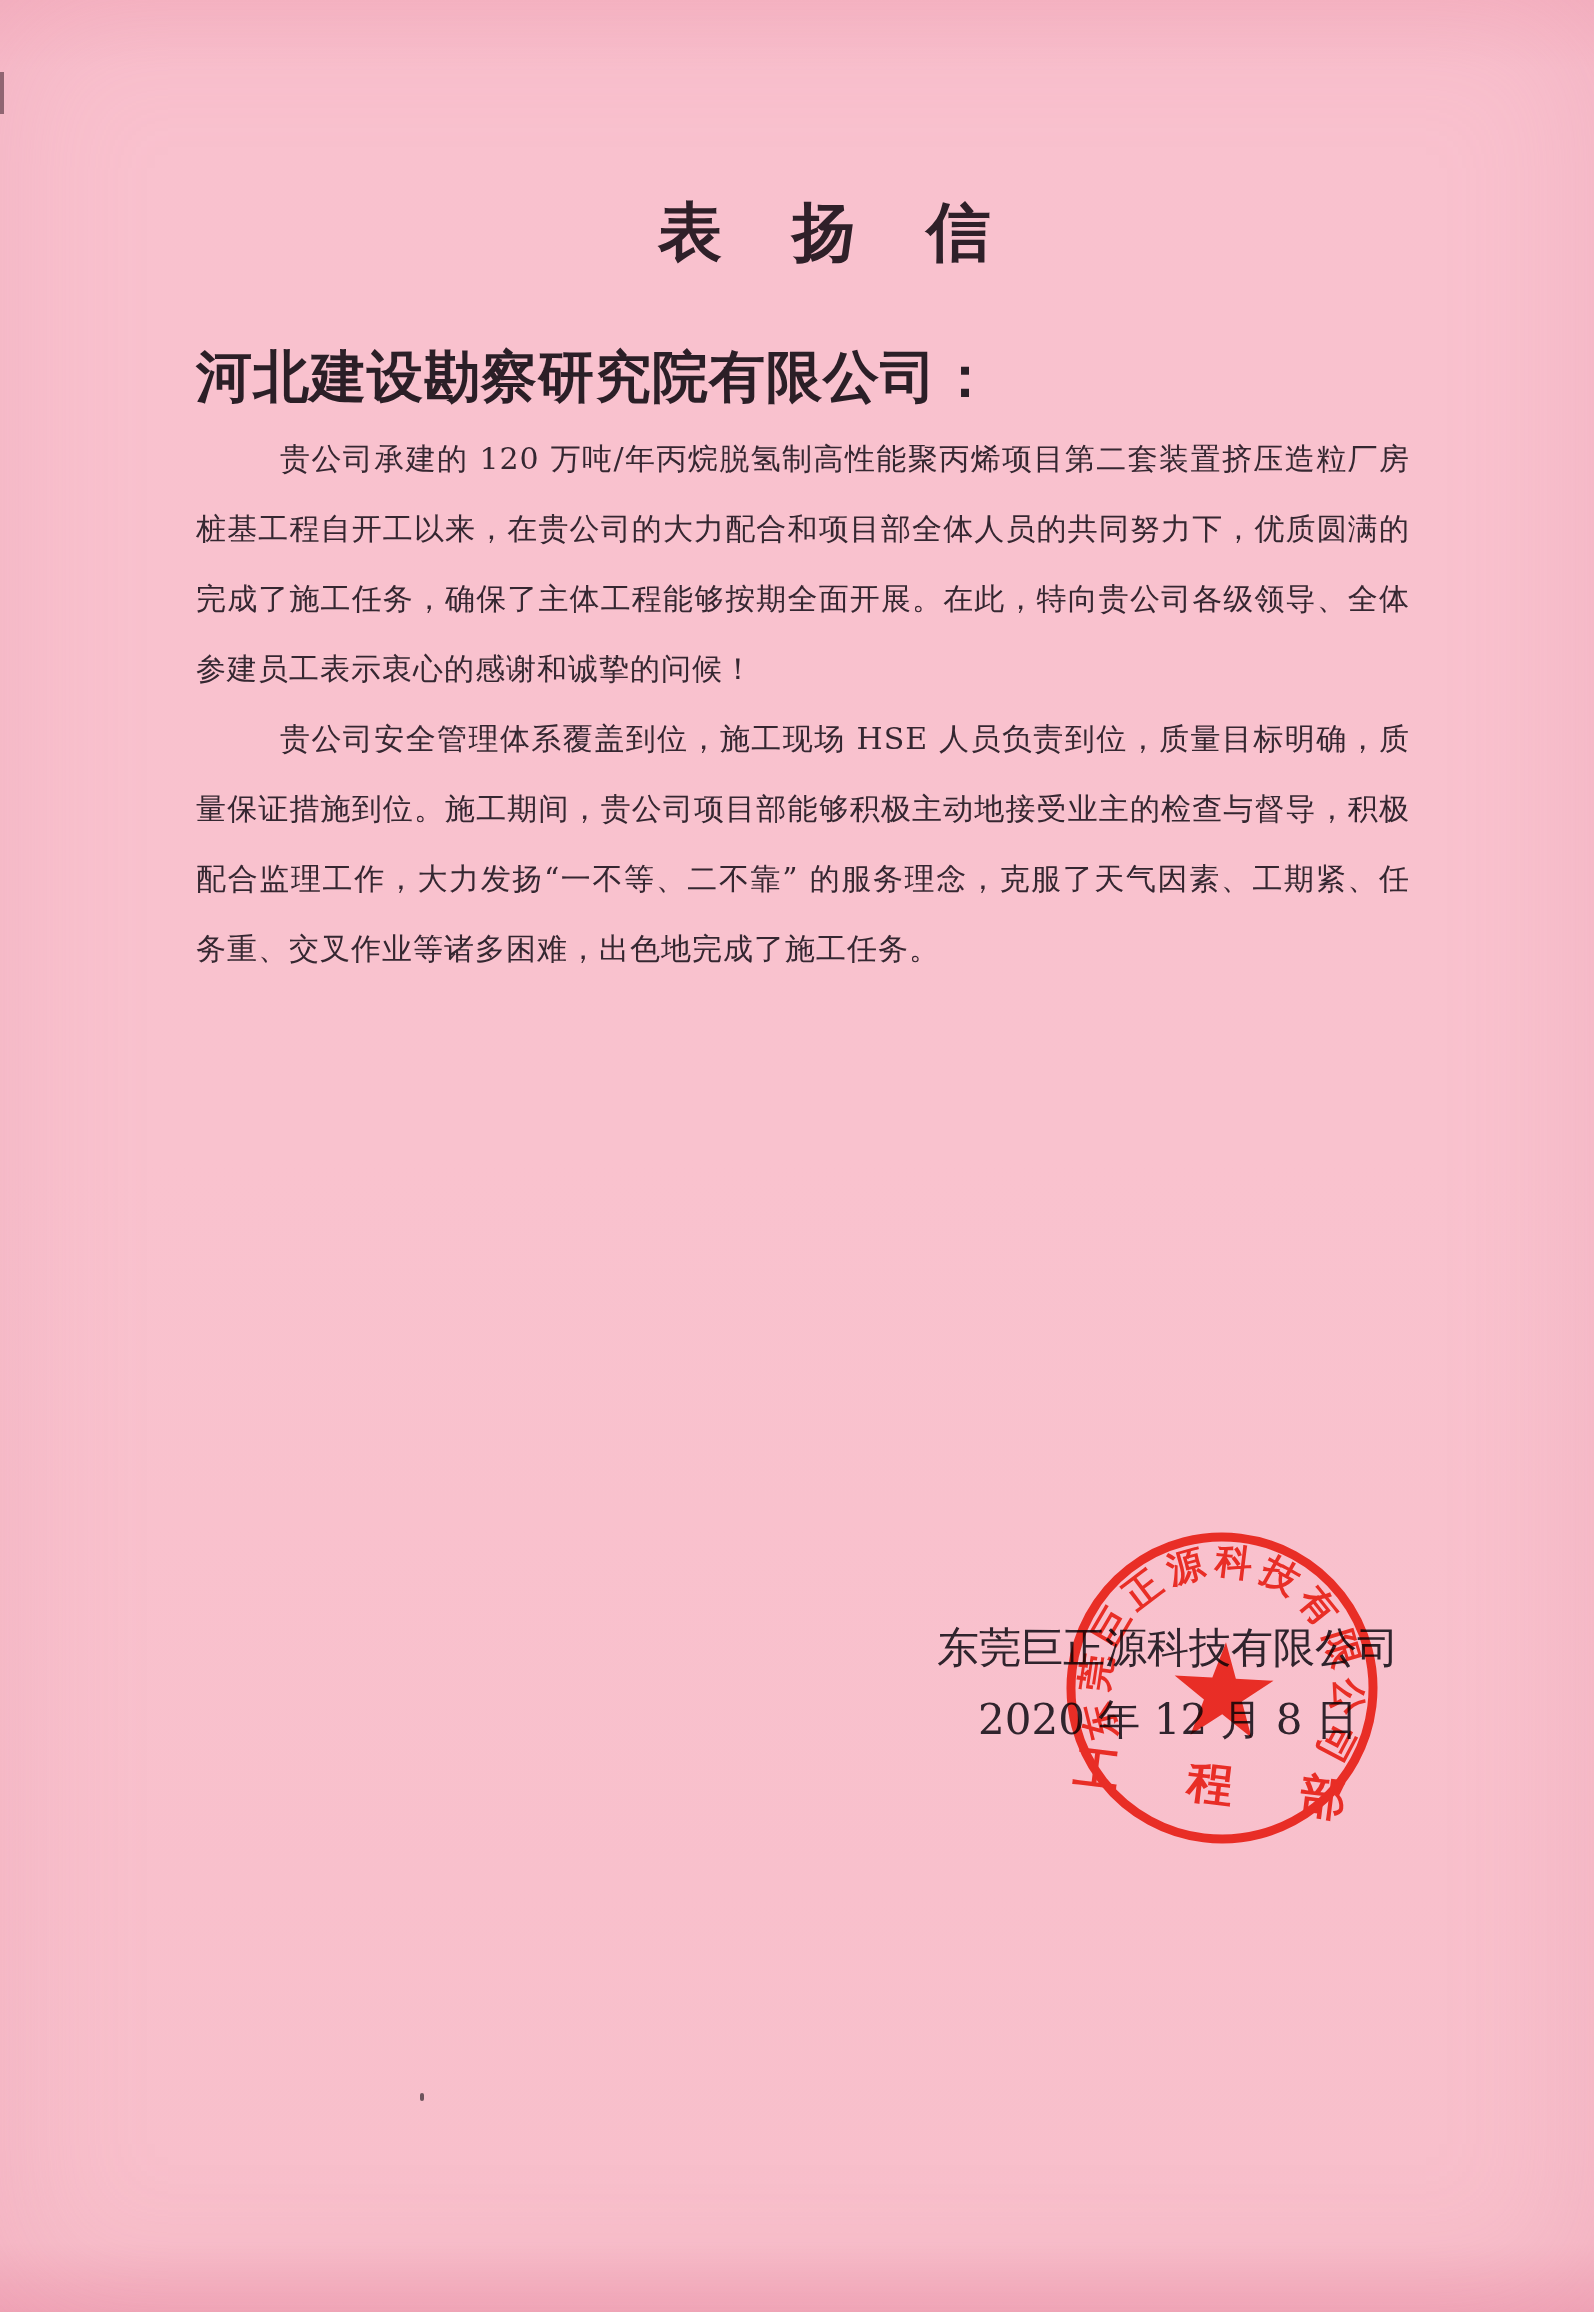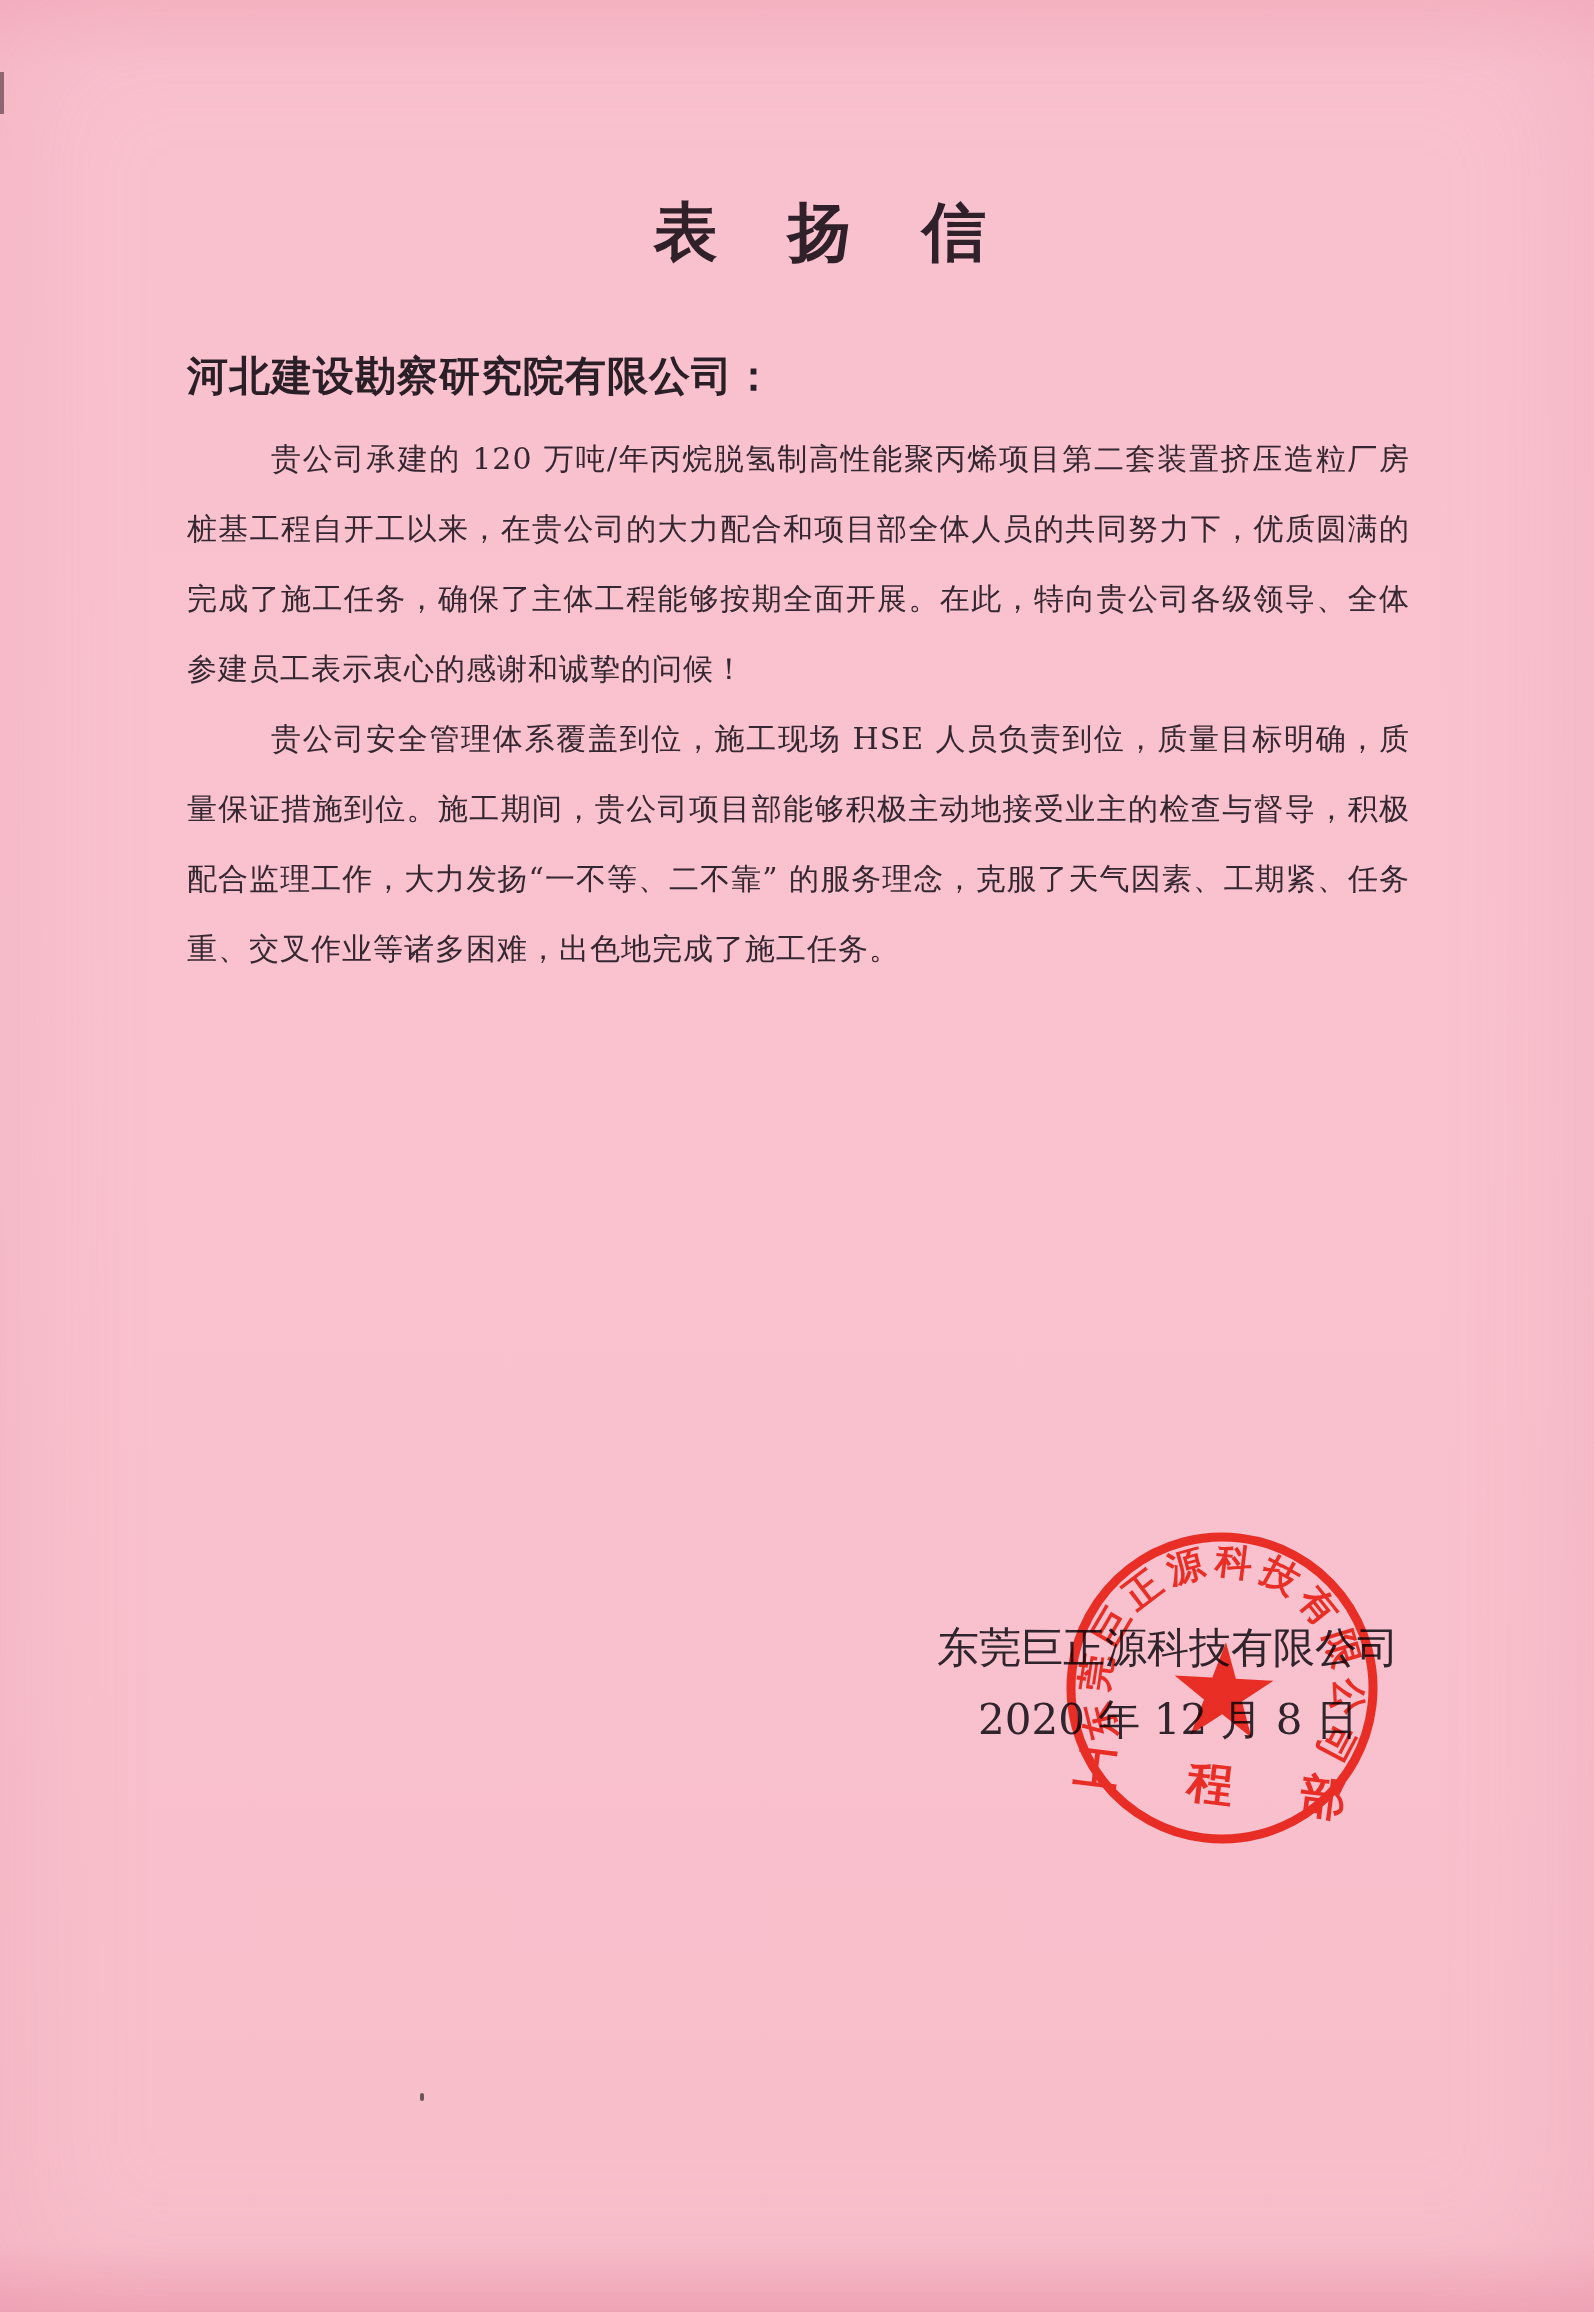"表 扬 信" .content { left: 187px -> 196px }
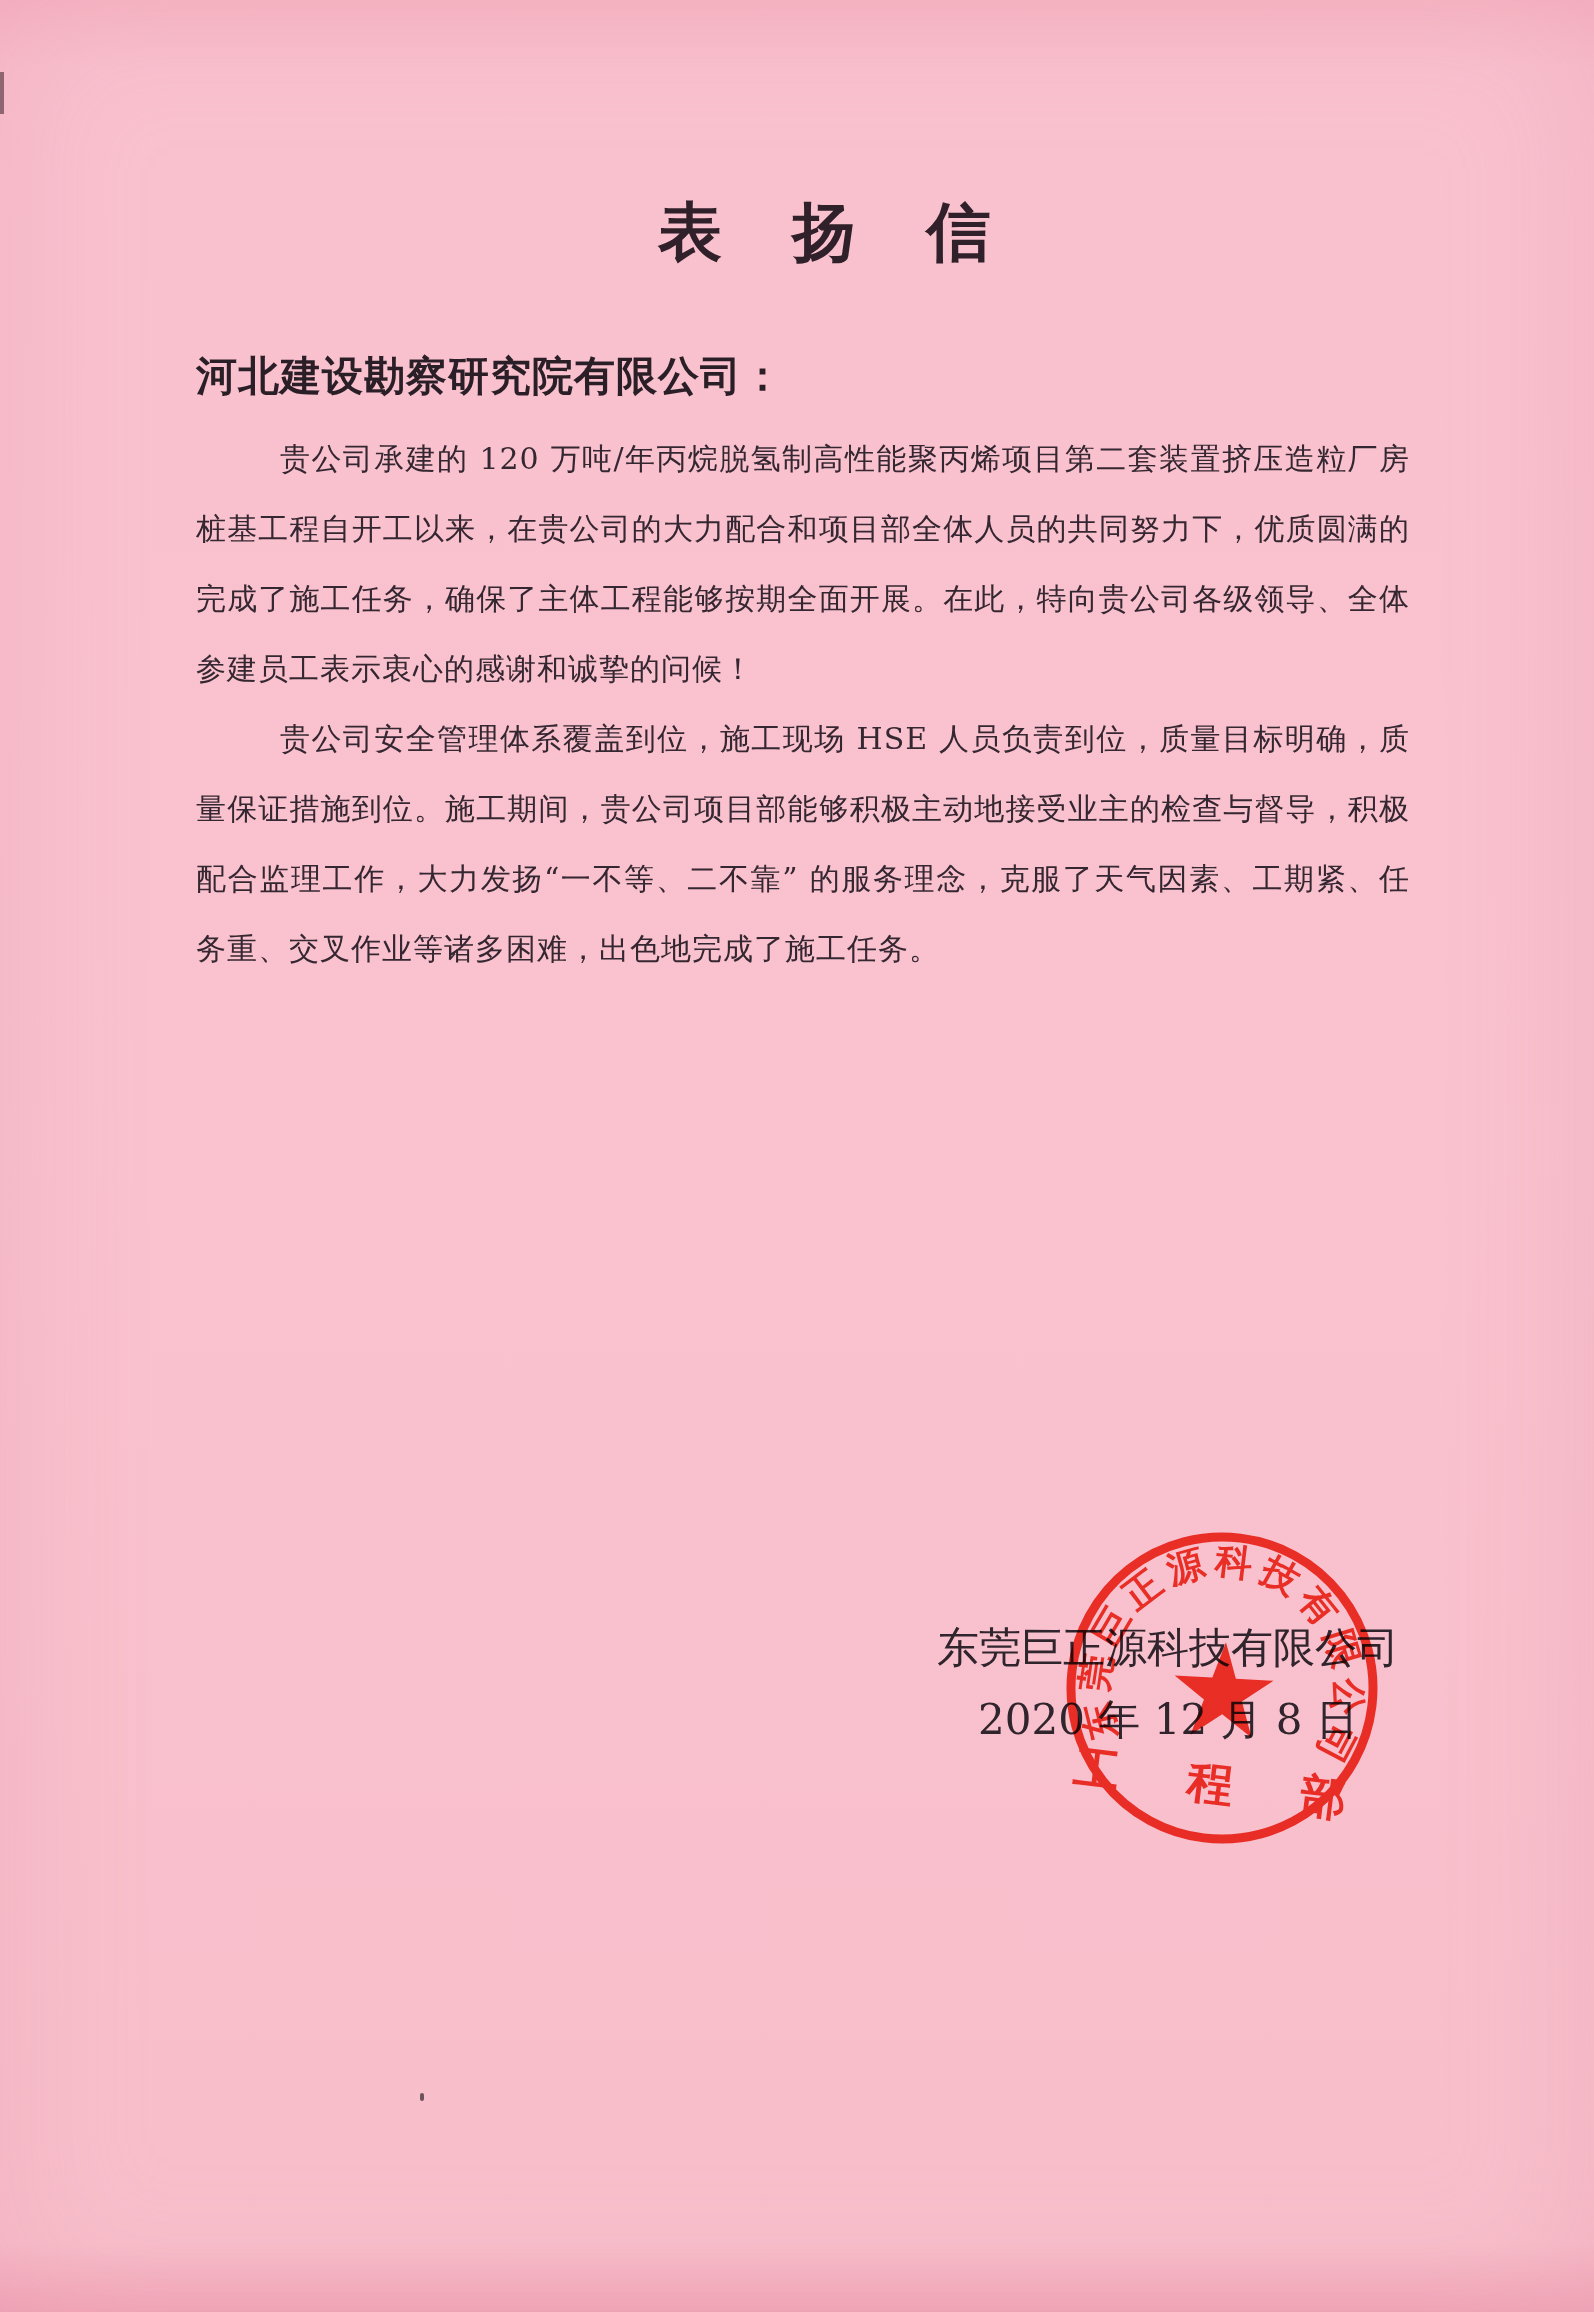"河北建设勘察研究院有限公司：" .salutation { font-size: 41px -> 56px }
